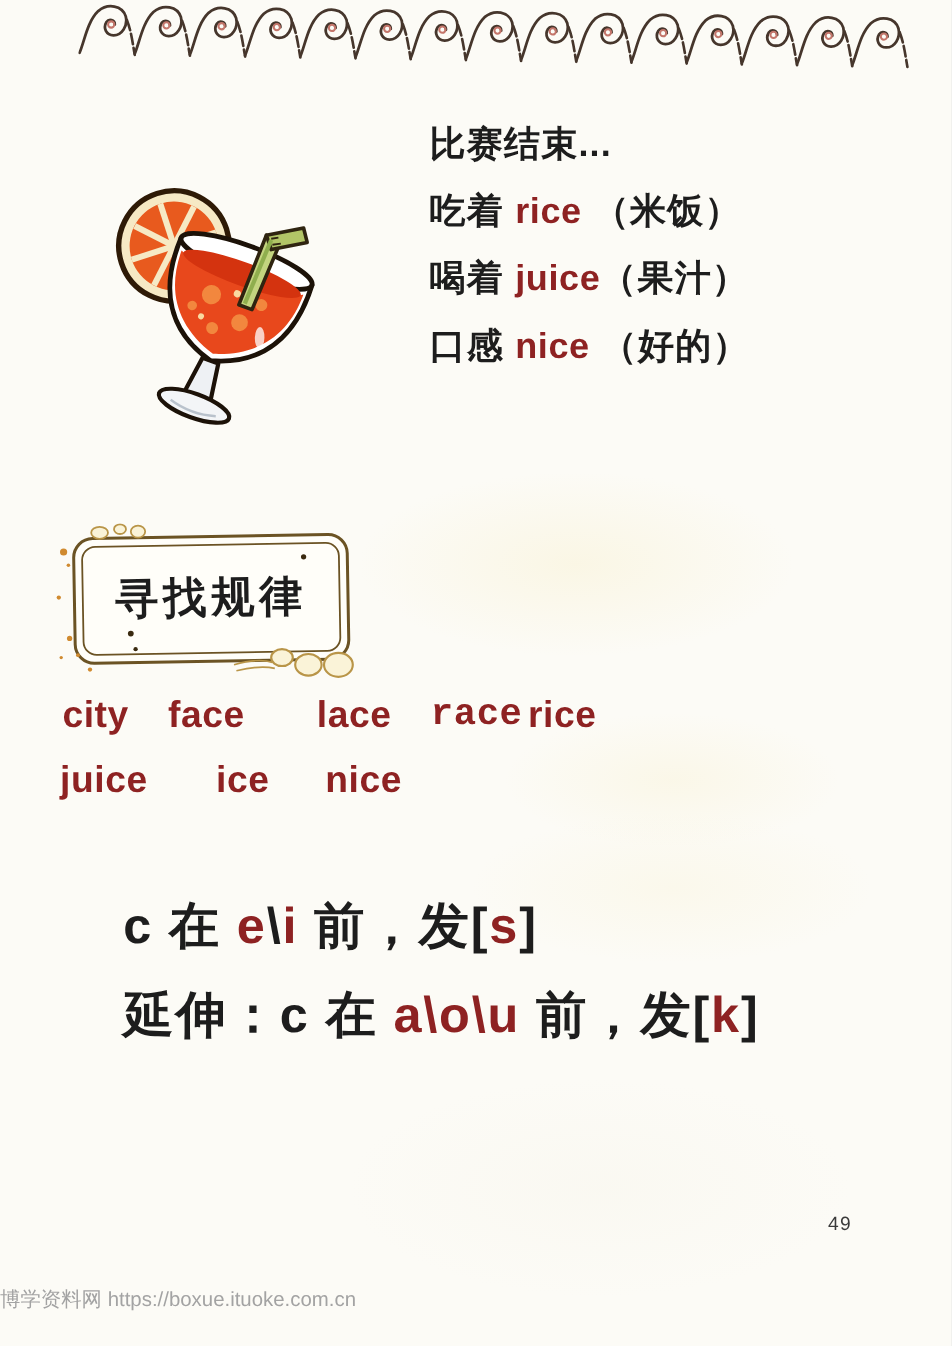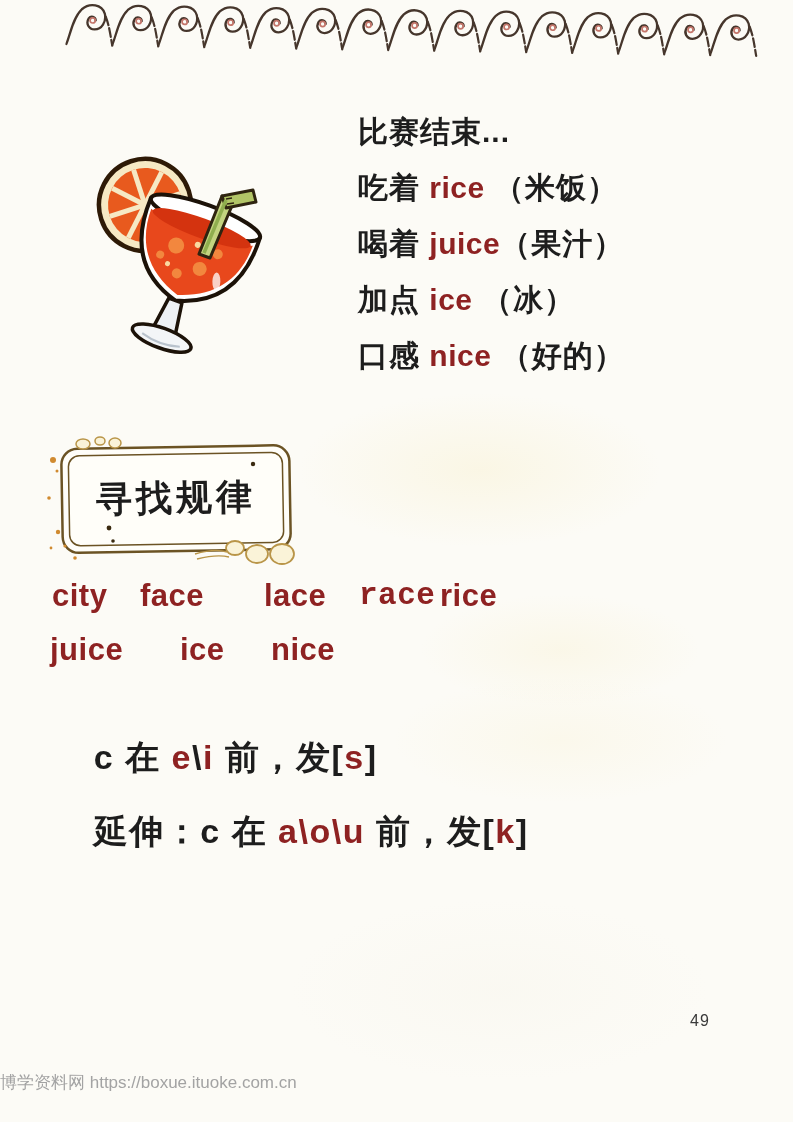"比赛结束..." .story { top: 112px -> 100px }
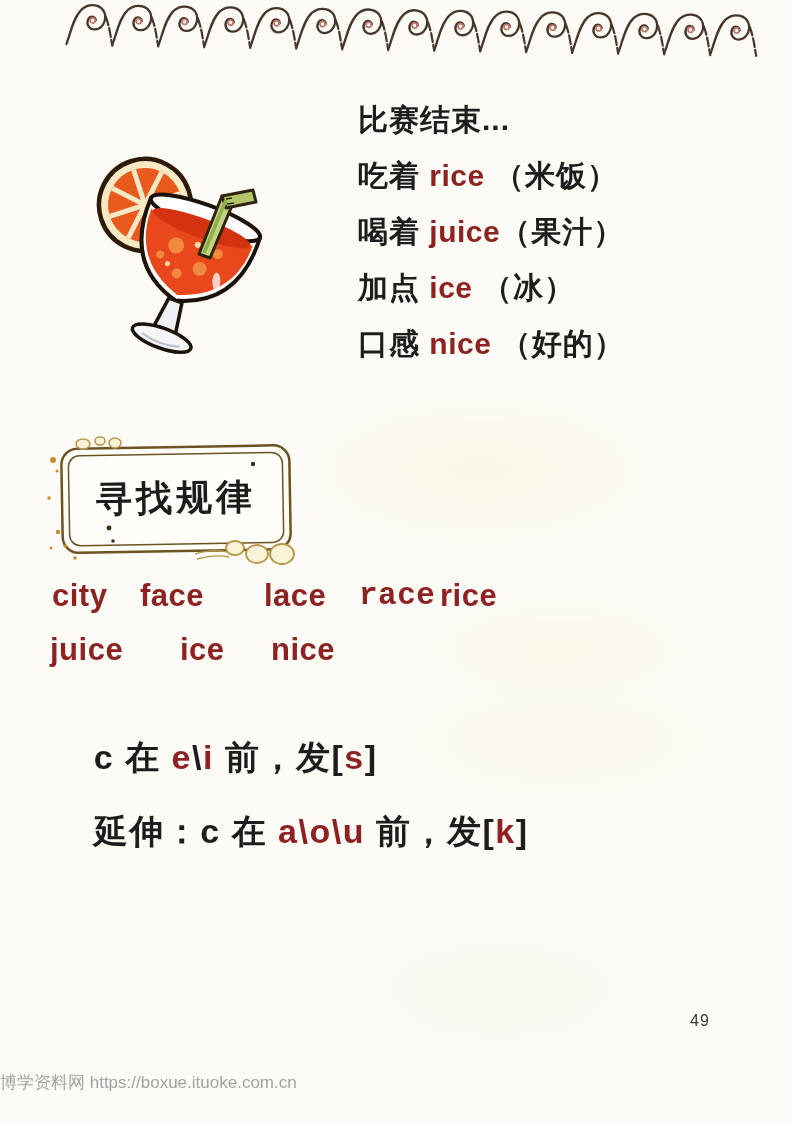"加点 ice （冰）" div.story-line { html: <div><span>加点 </span><span>ice</span><span> （冰）</span></div> -> none }
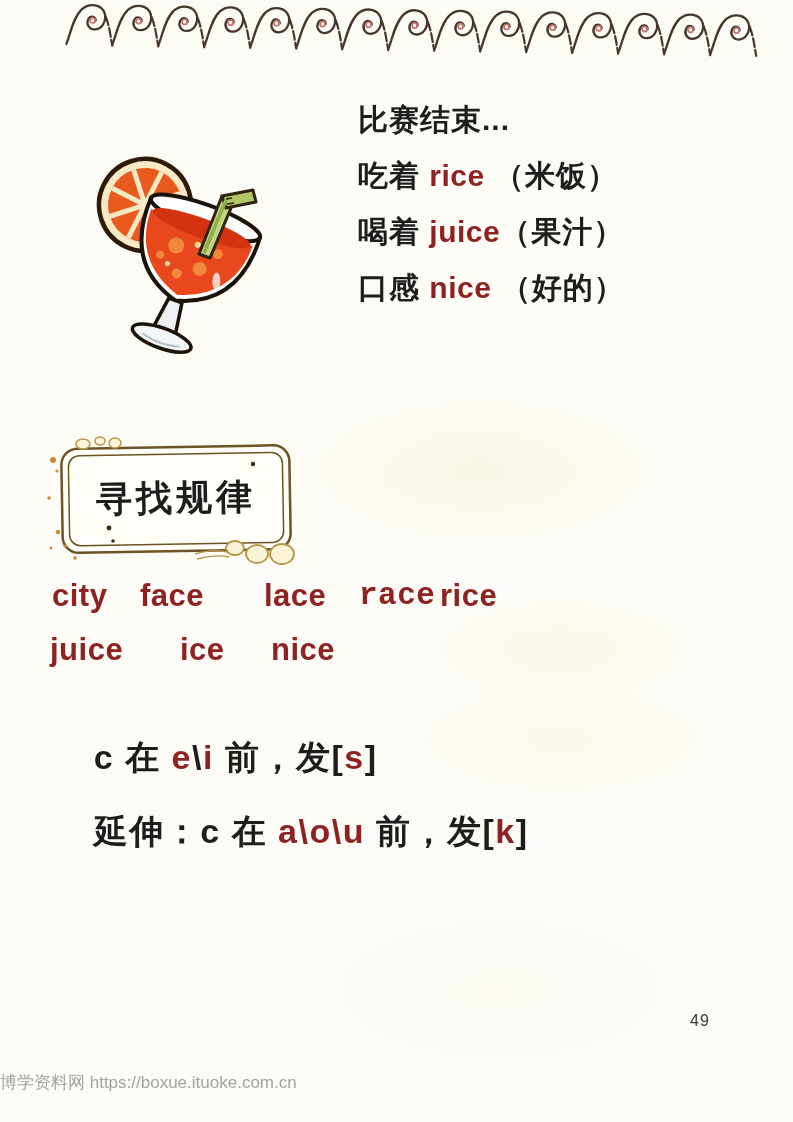"c 在 e\i 前，发[s]" .rule { font-size: 34px -> 42px }
